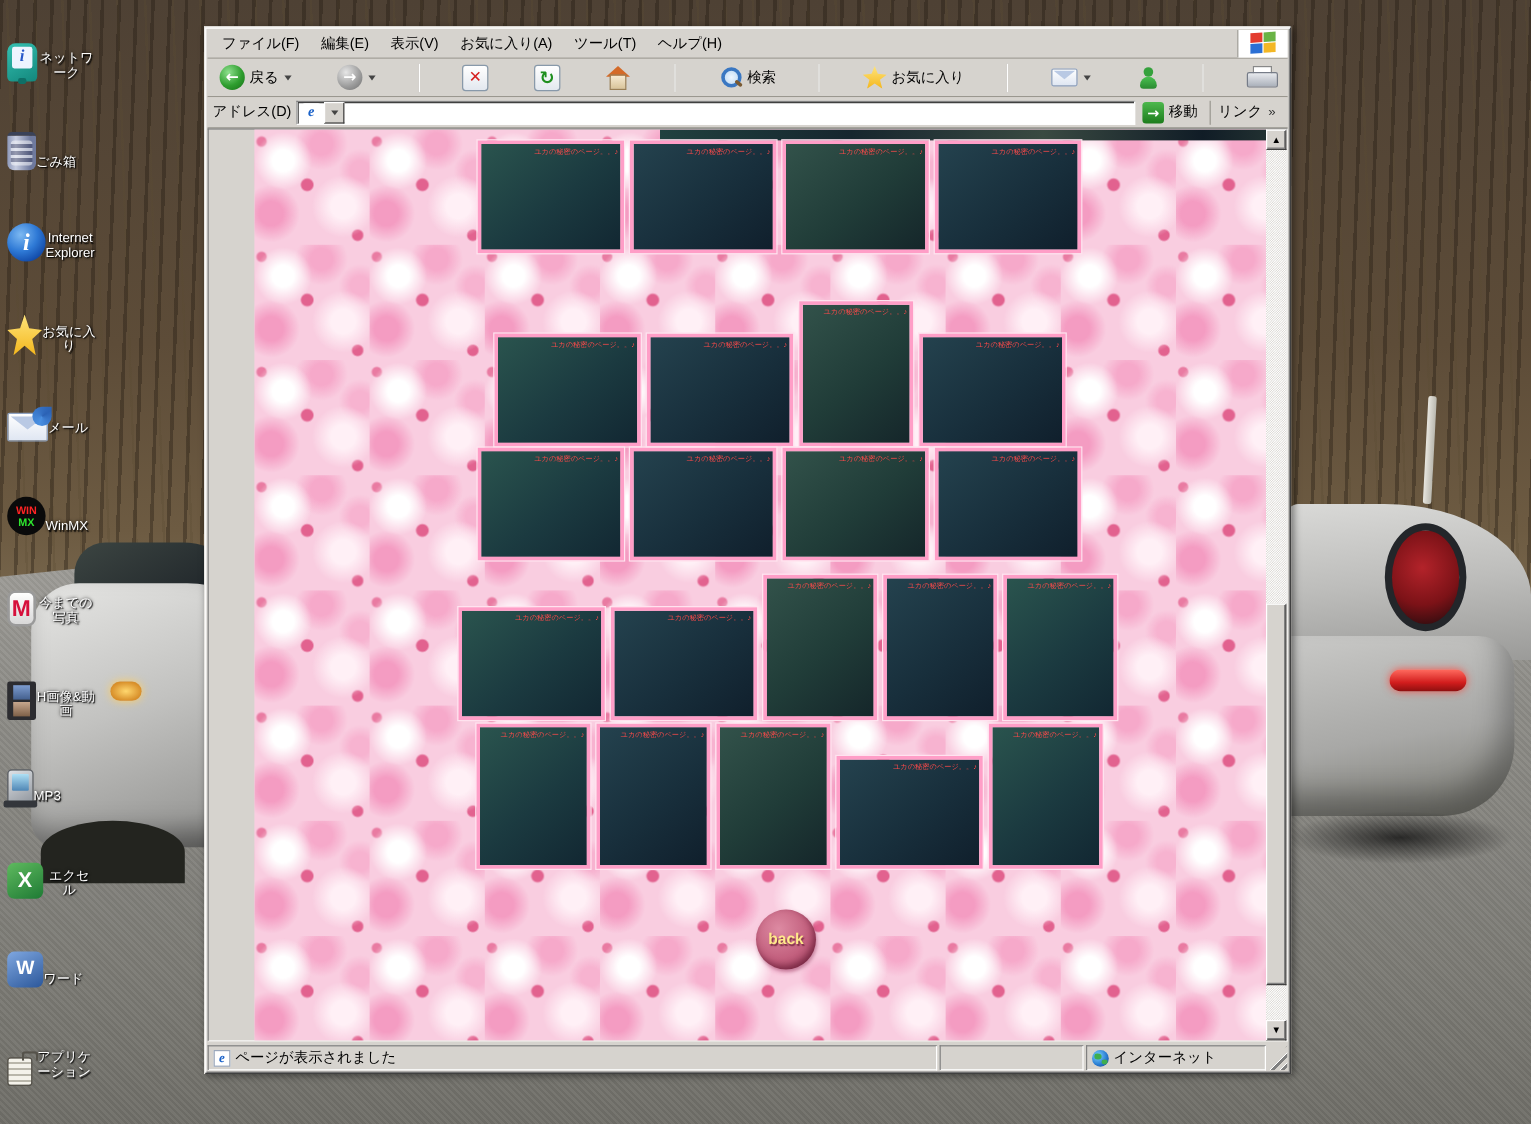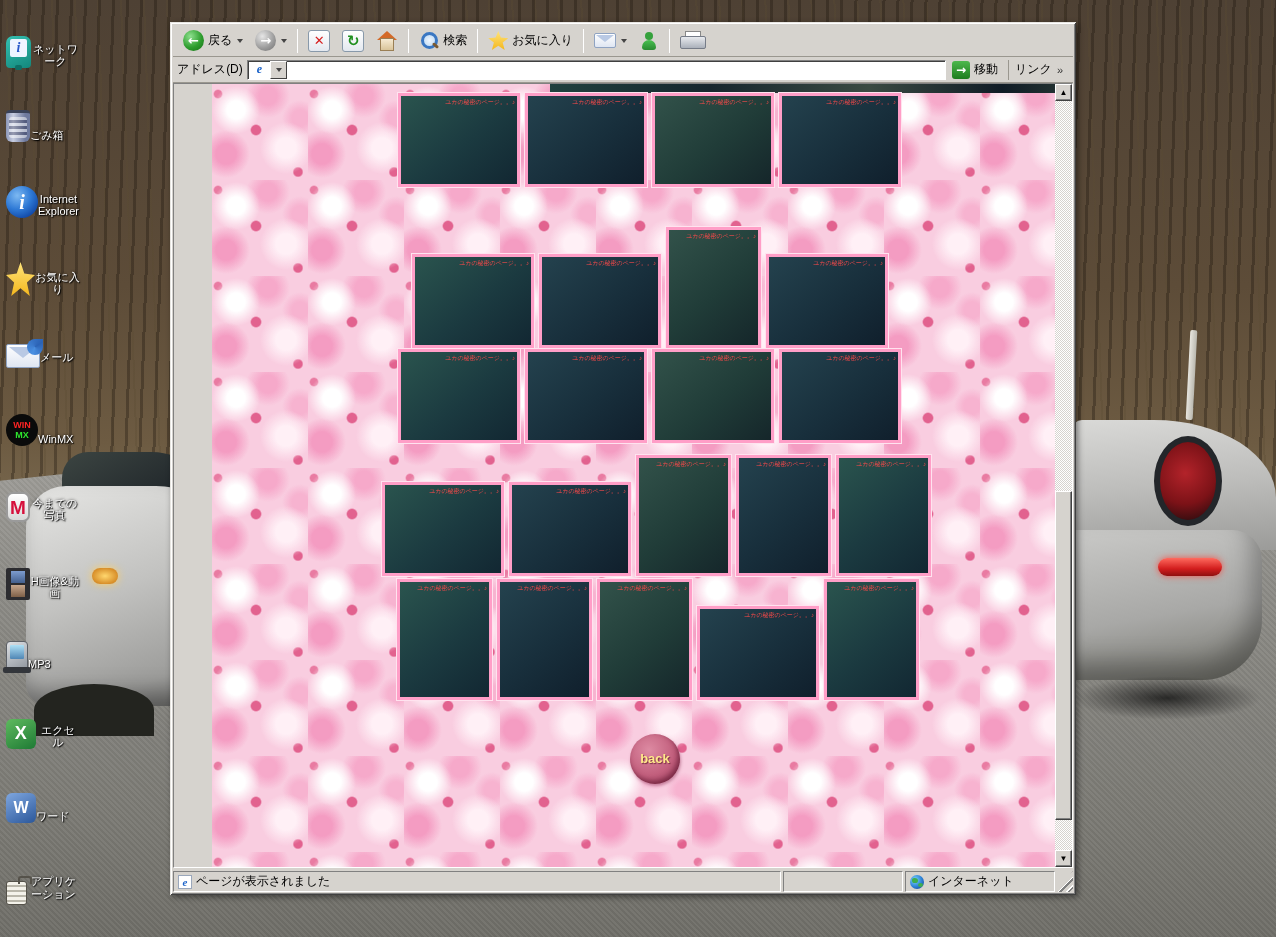"ファイル(F)" div.menubar { html: none -> <div> <div> <div>ファイル(F)</div> <div>編集(E)</div> <div>表示(V)</div> <div>お気に入り(A)</div> <div>ツール(T)</div> <div>ヘルプ(H)</div> </div> <div> <span> <i></i> <i></i> <i></i> <i></i> </span> </div> </div> }
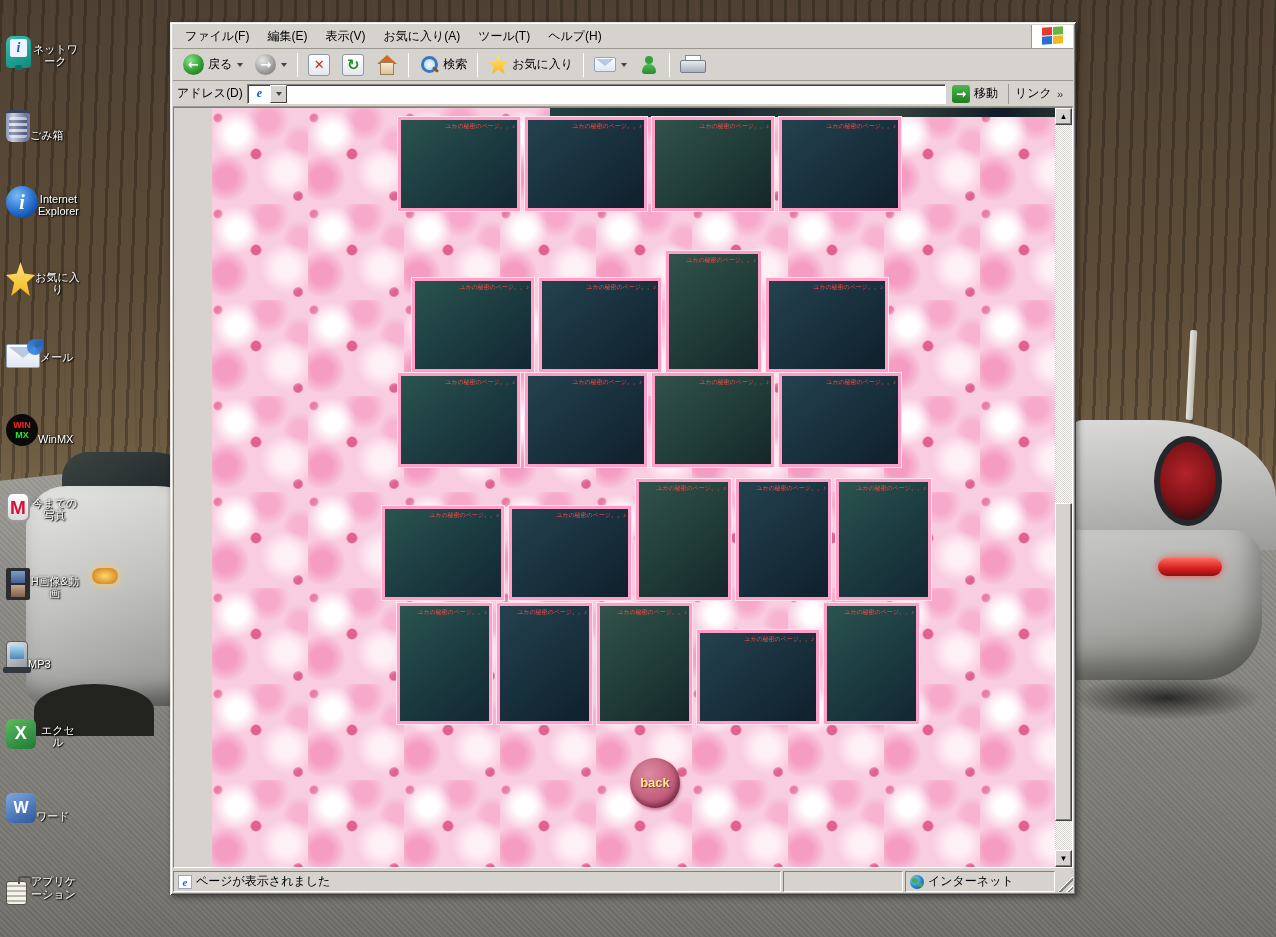"戻る" .toolbar { justify-content: none -> space-between }
